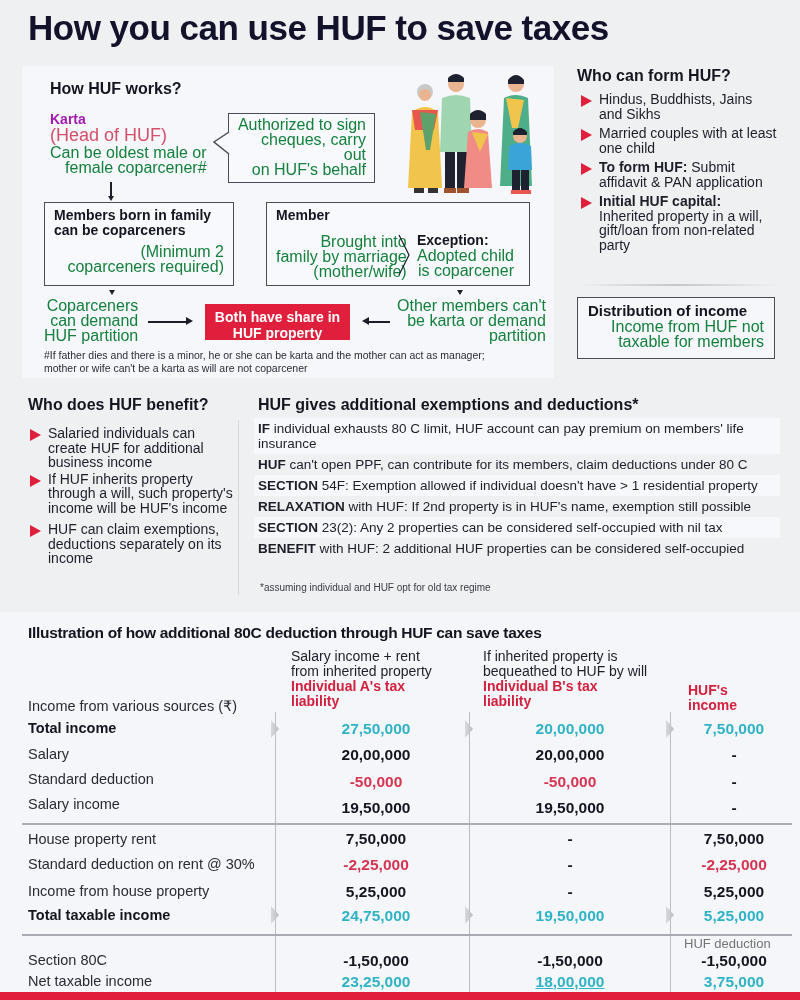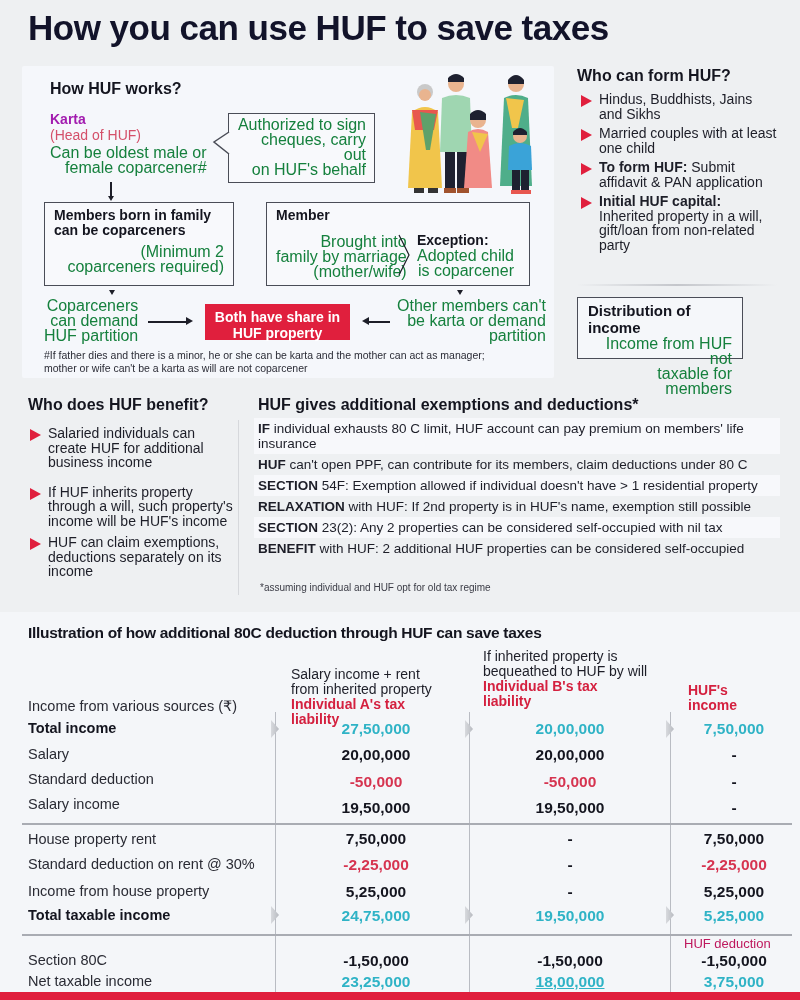"(Head of HUF)" div.pinkish { font-size: 14px -> 18px }
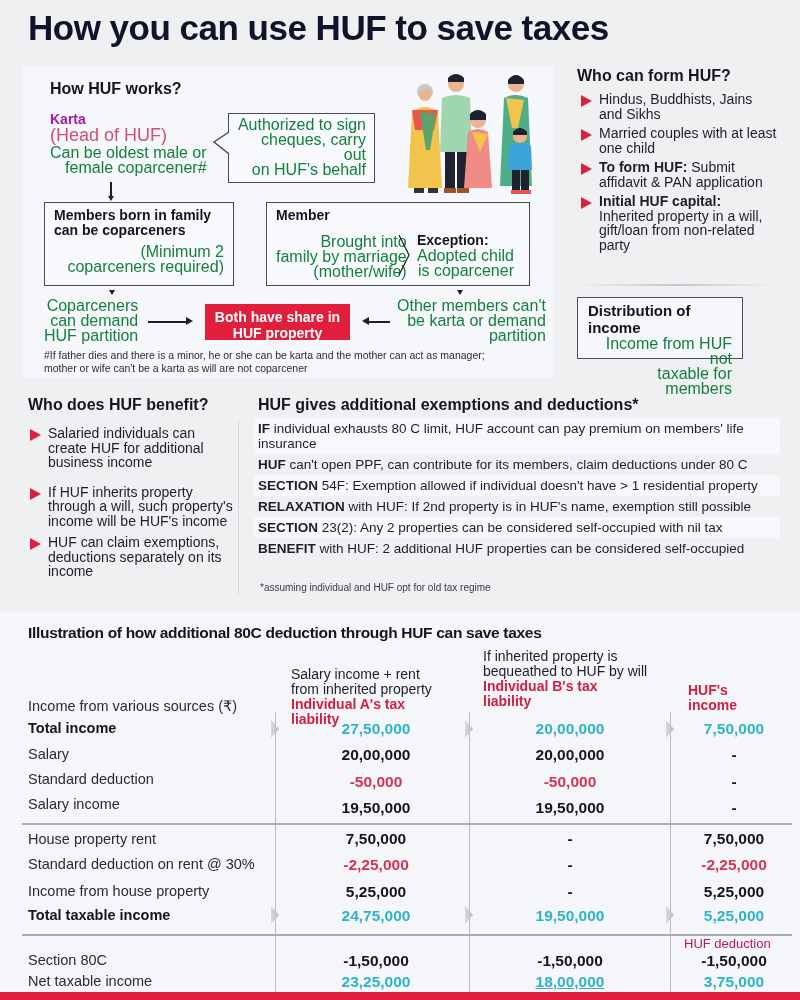"Distribution of income" div.abs { width: 166px -> 198px }
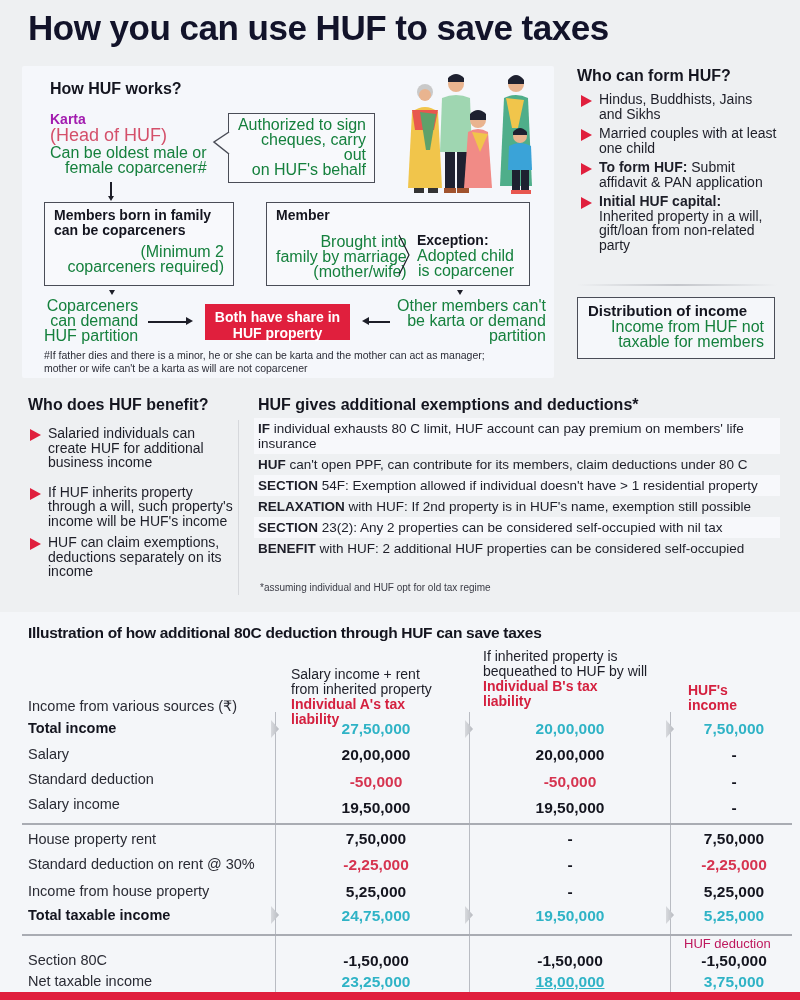"Salaried individuals can create HUF" div.b-item { margin-bottom: 15px -> 2px }
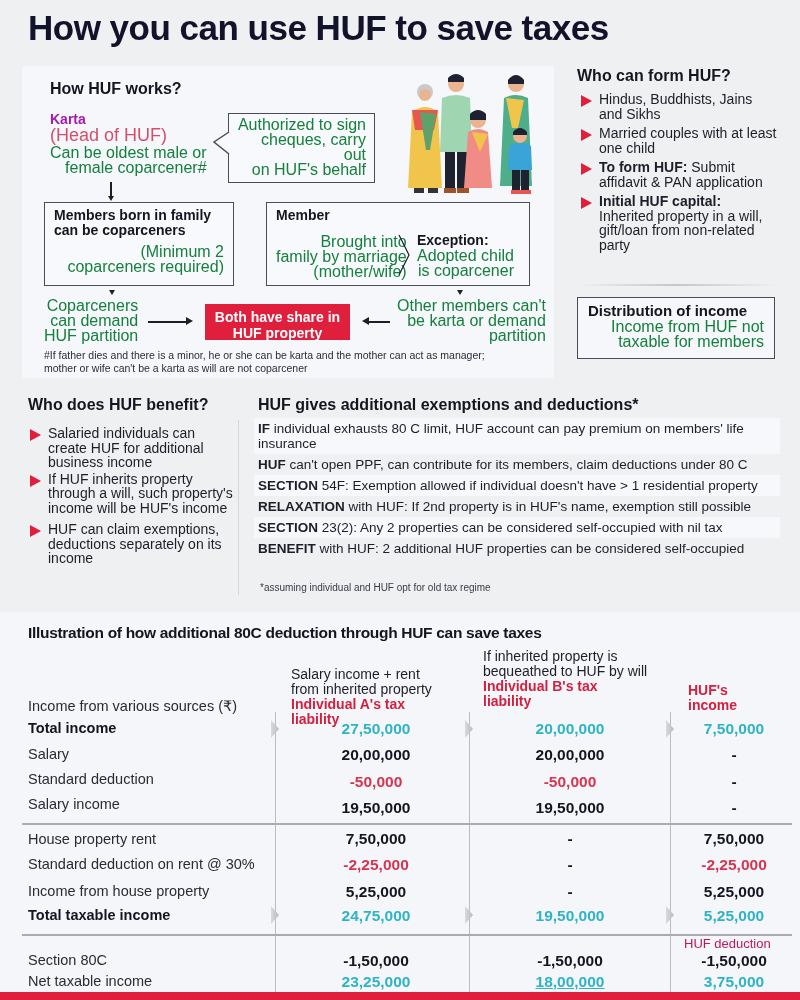"Salary income + rent" div.abs { top: 667px -> 649px }
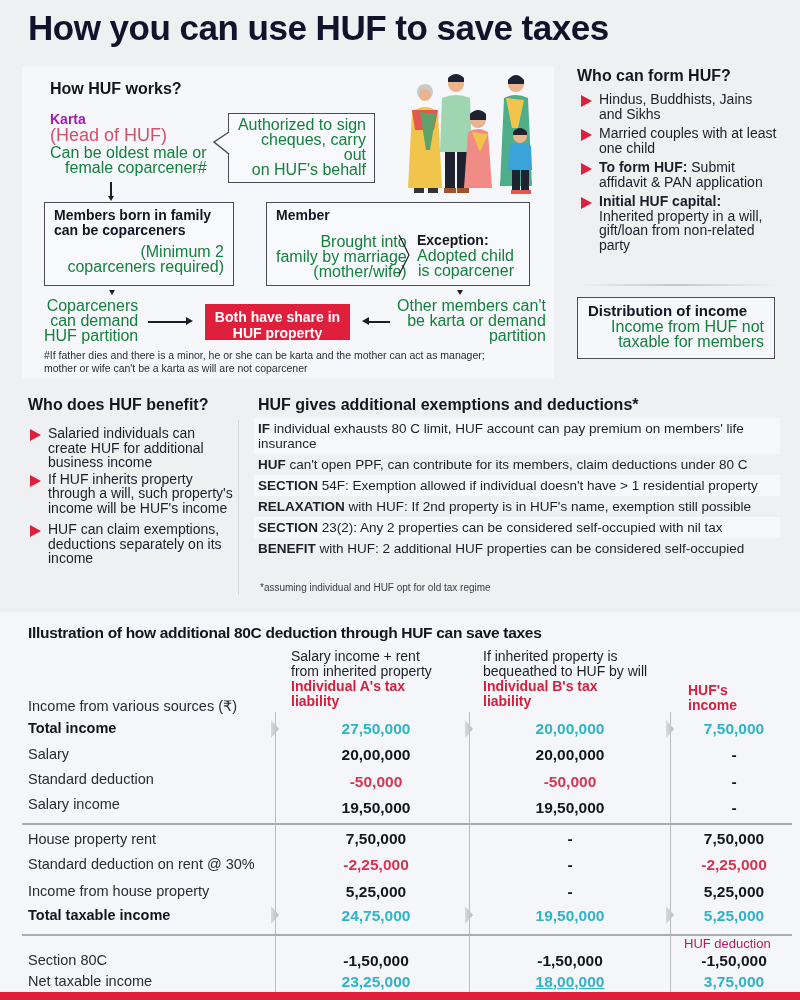"HUF deduction" div.abs { color: #be185d -> #737373 }
